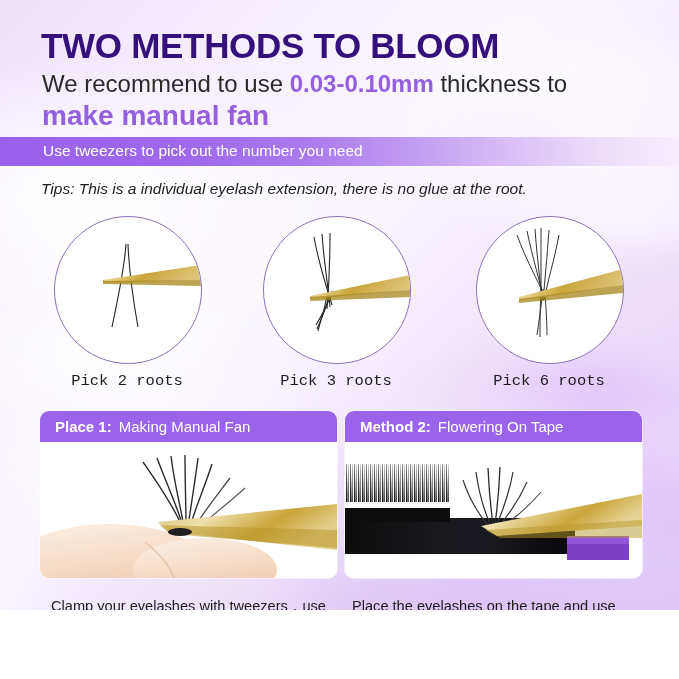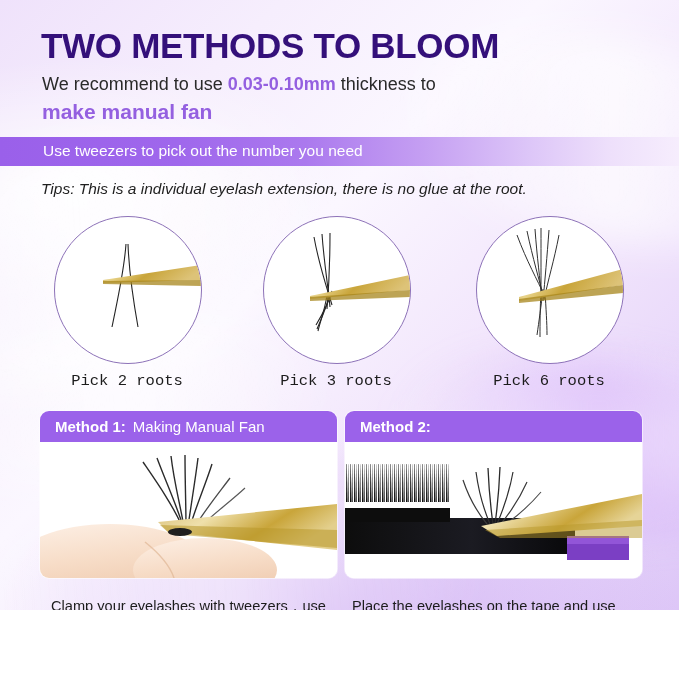"We recommend to use 0.03-0.10mm" .subtitle { font-size: 18px -> 24px }
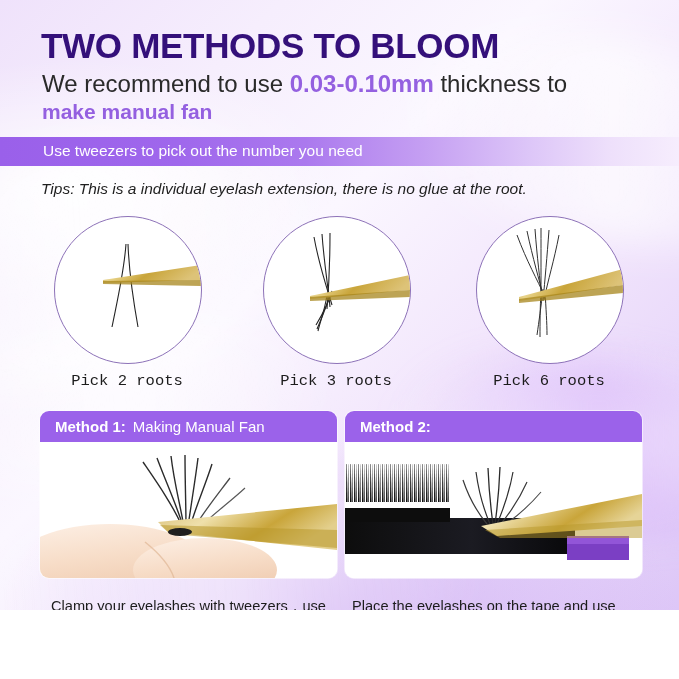"make manual fan" .subtitle-line2 { font-size: 21px -> 28px }
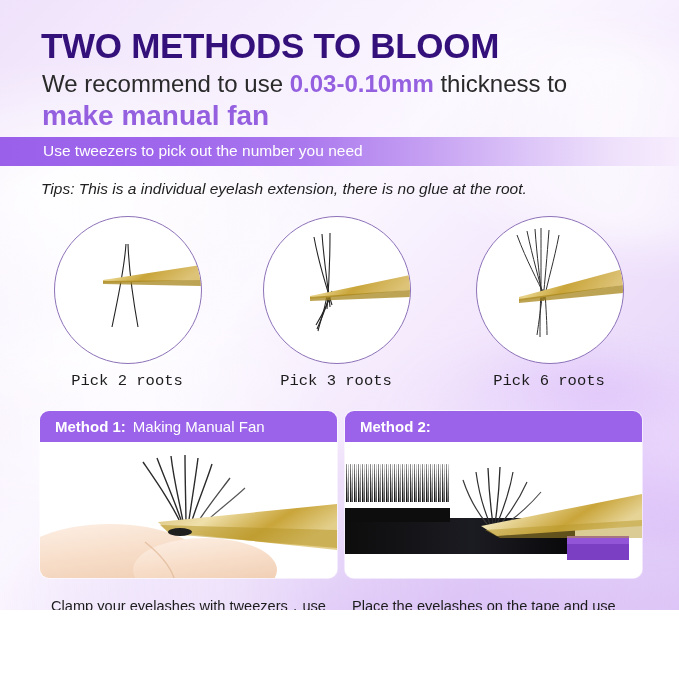"Method 1:" span.strong { text: Method -> Place }
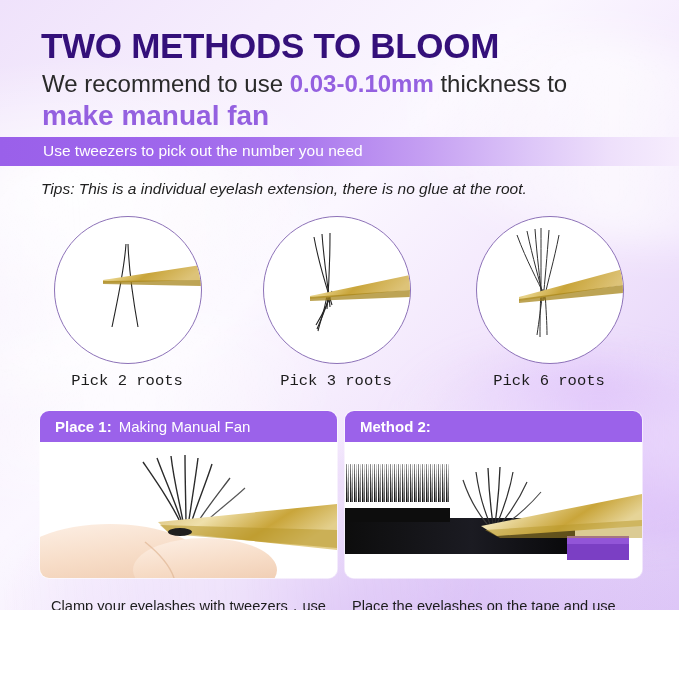"Flowering On Tape" span { html: none -> <span>Flowering On Tape</span> }
